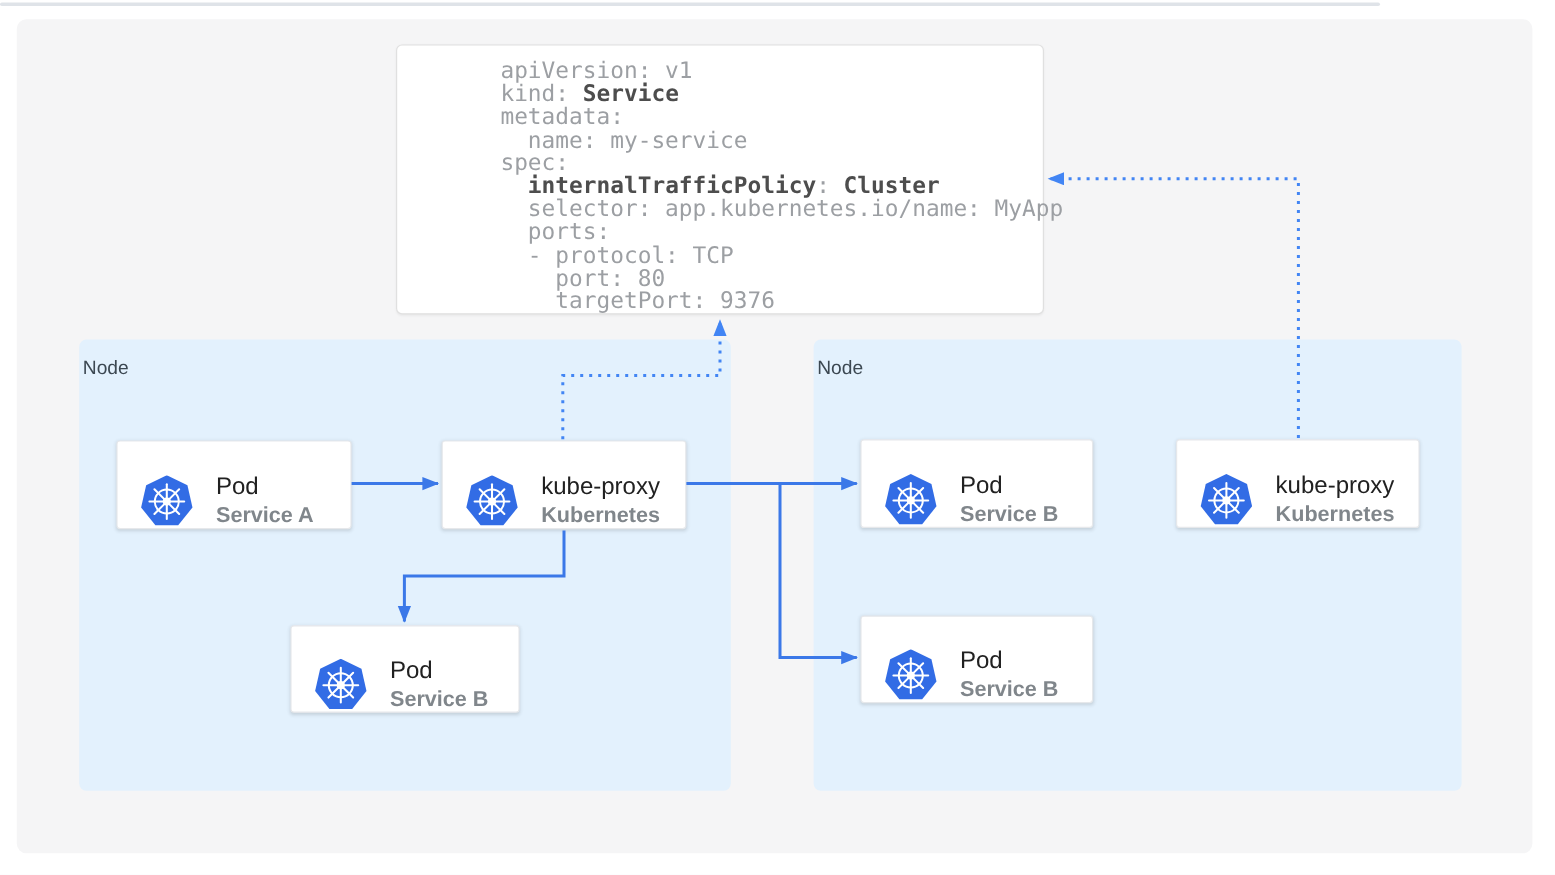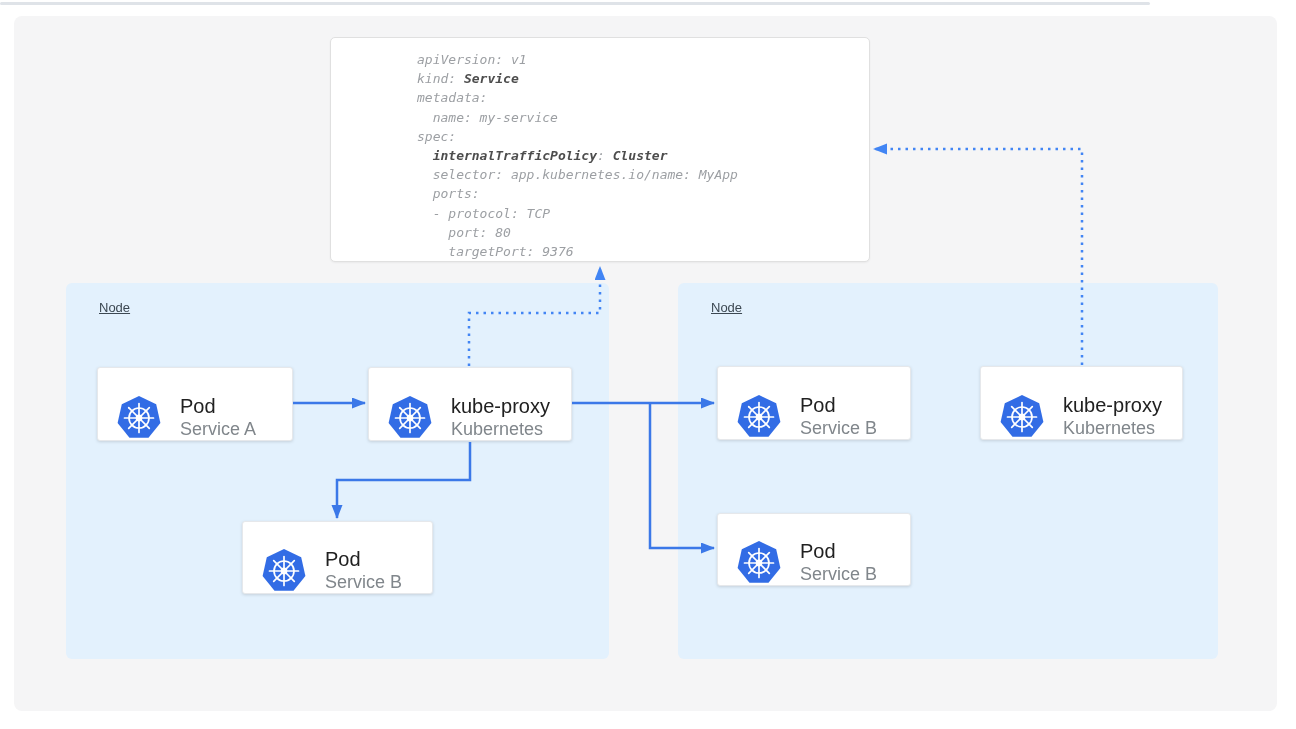"apiVersion: v1" #code { font-size: 13px -> 19px; font-style: italic -> none }
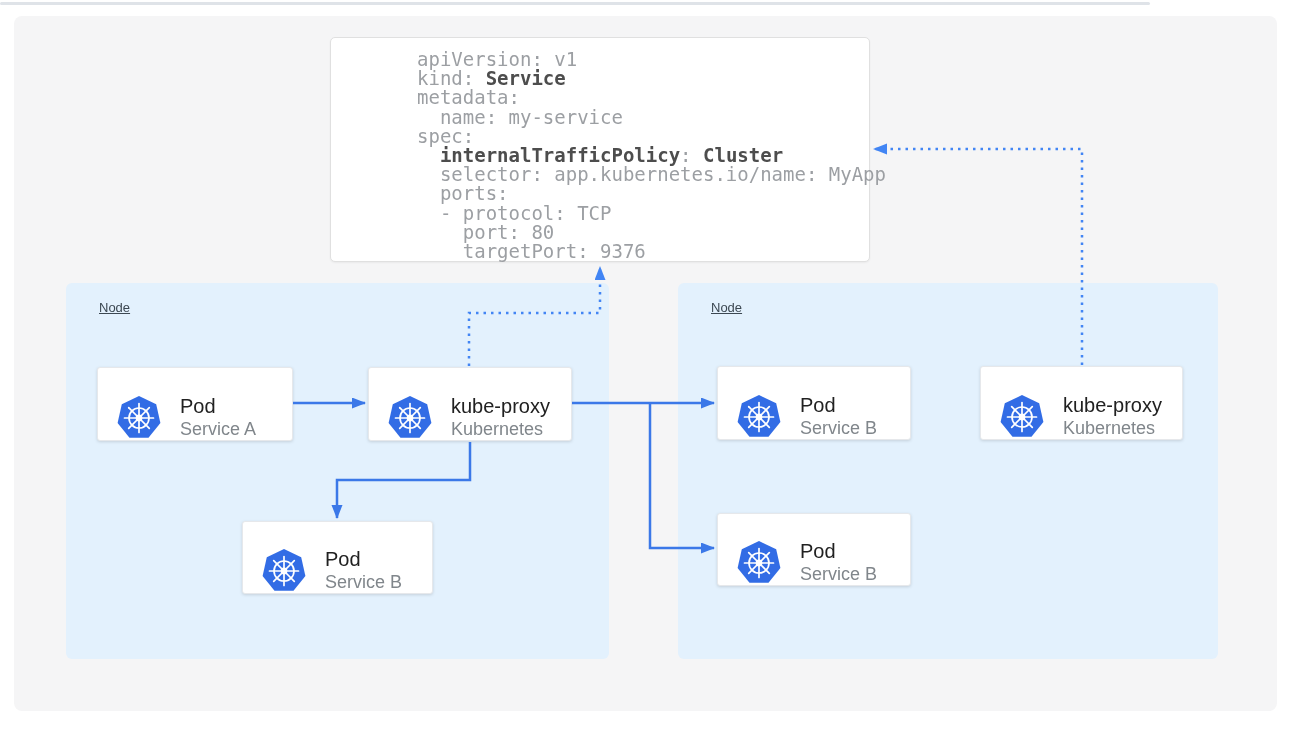"Node" .node-label { font-size: 13px -> 16px; padding: 14px 0 0 33px -> 14px 0 0 3px; text-decoration: underline -> none }
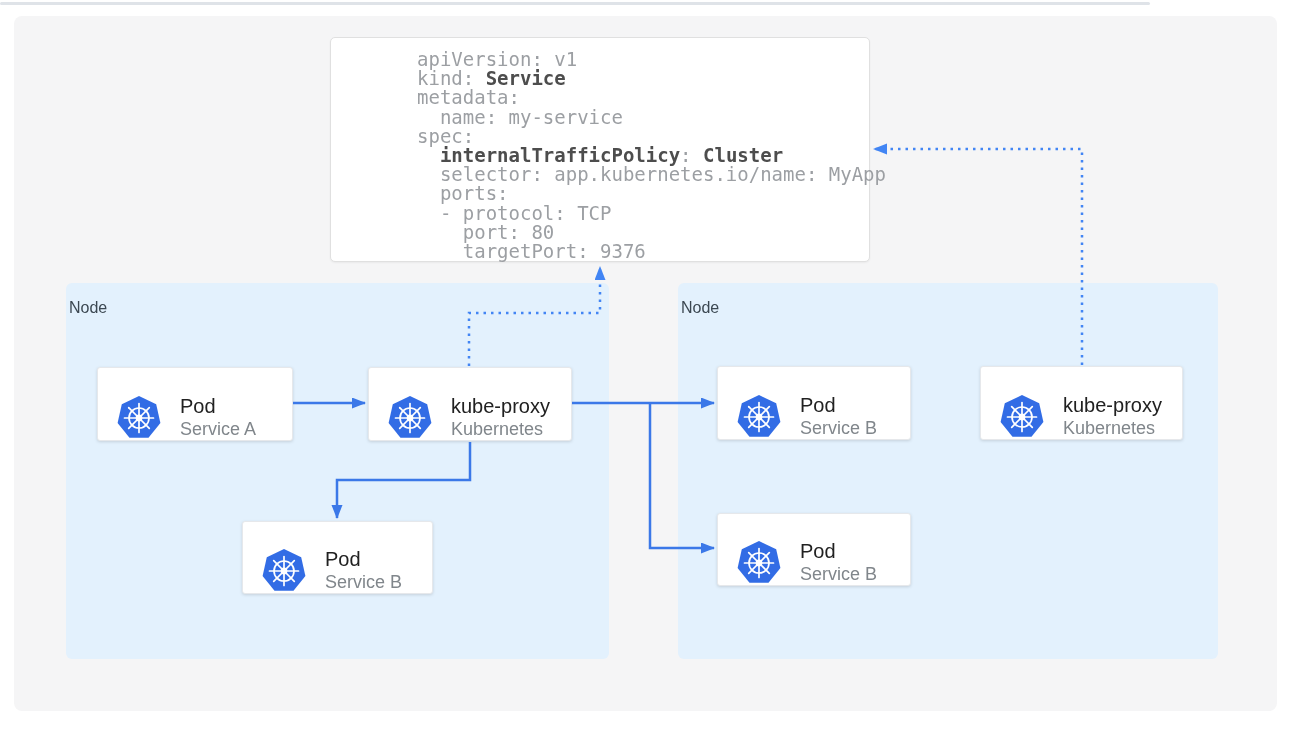"Service A" .card-subtitle { font-weight: none -> bold }
